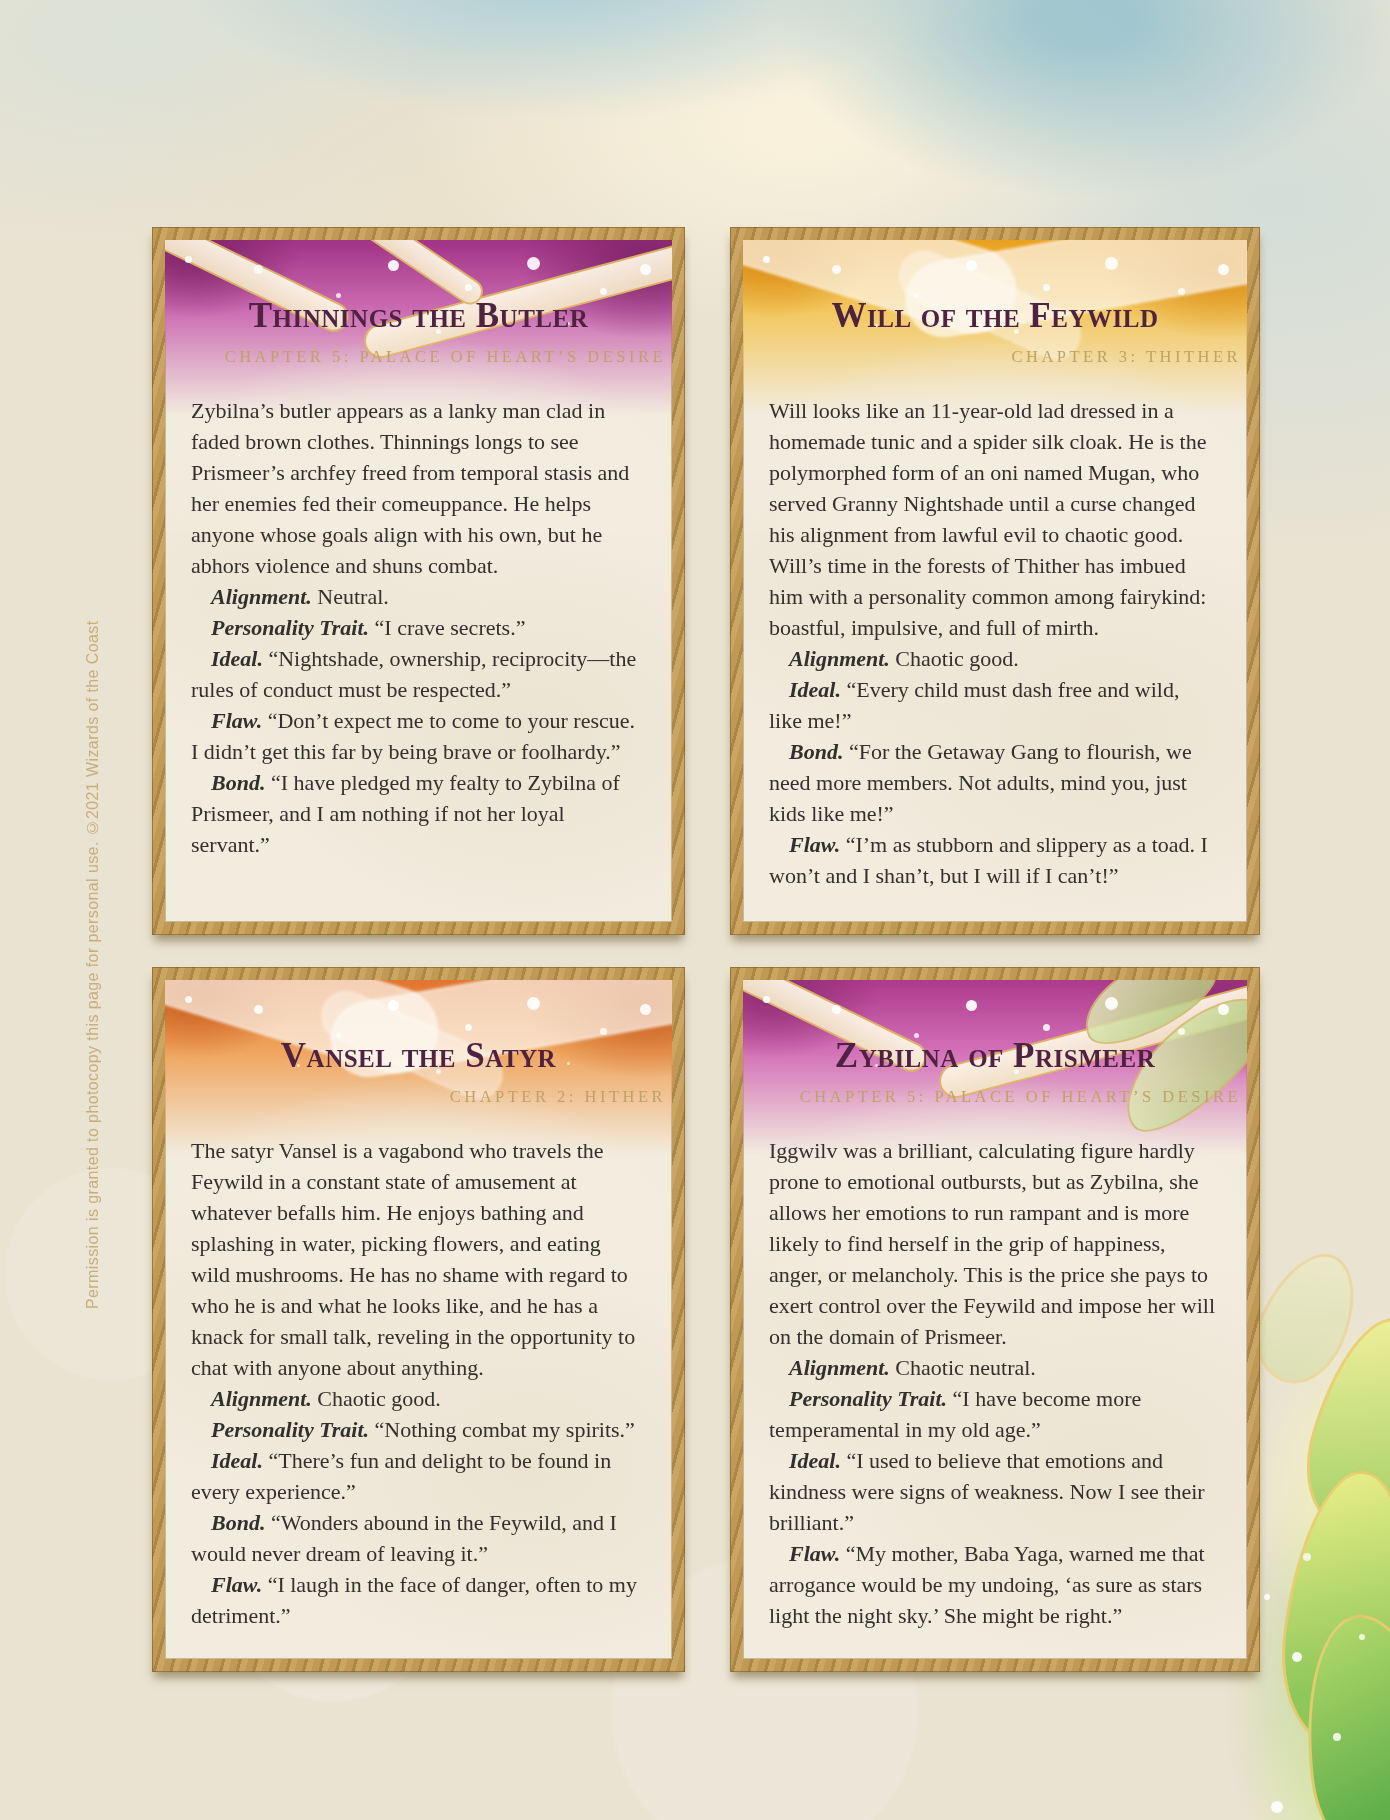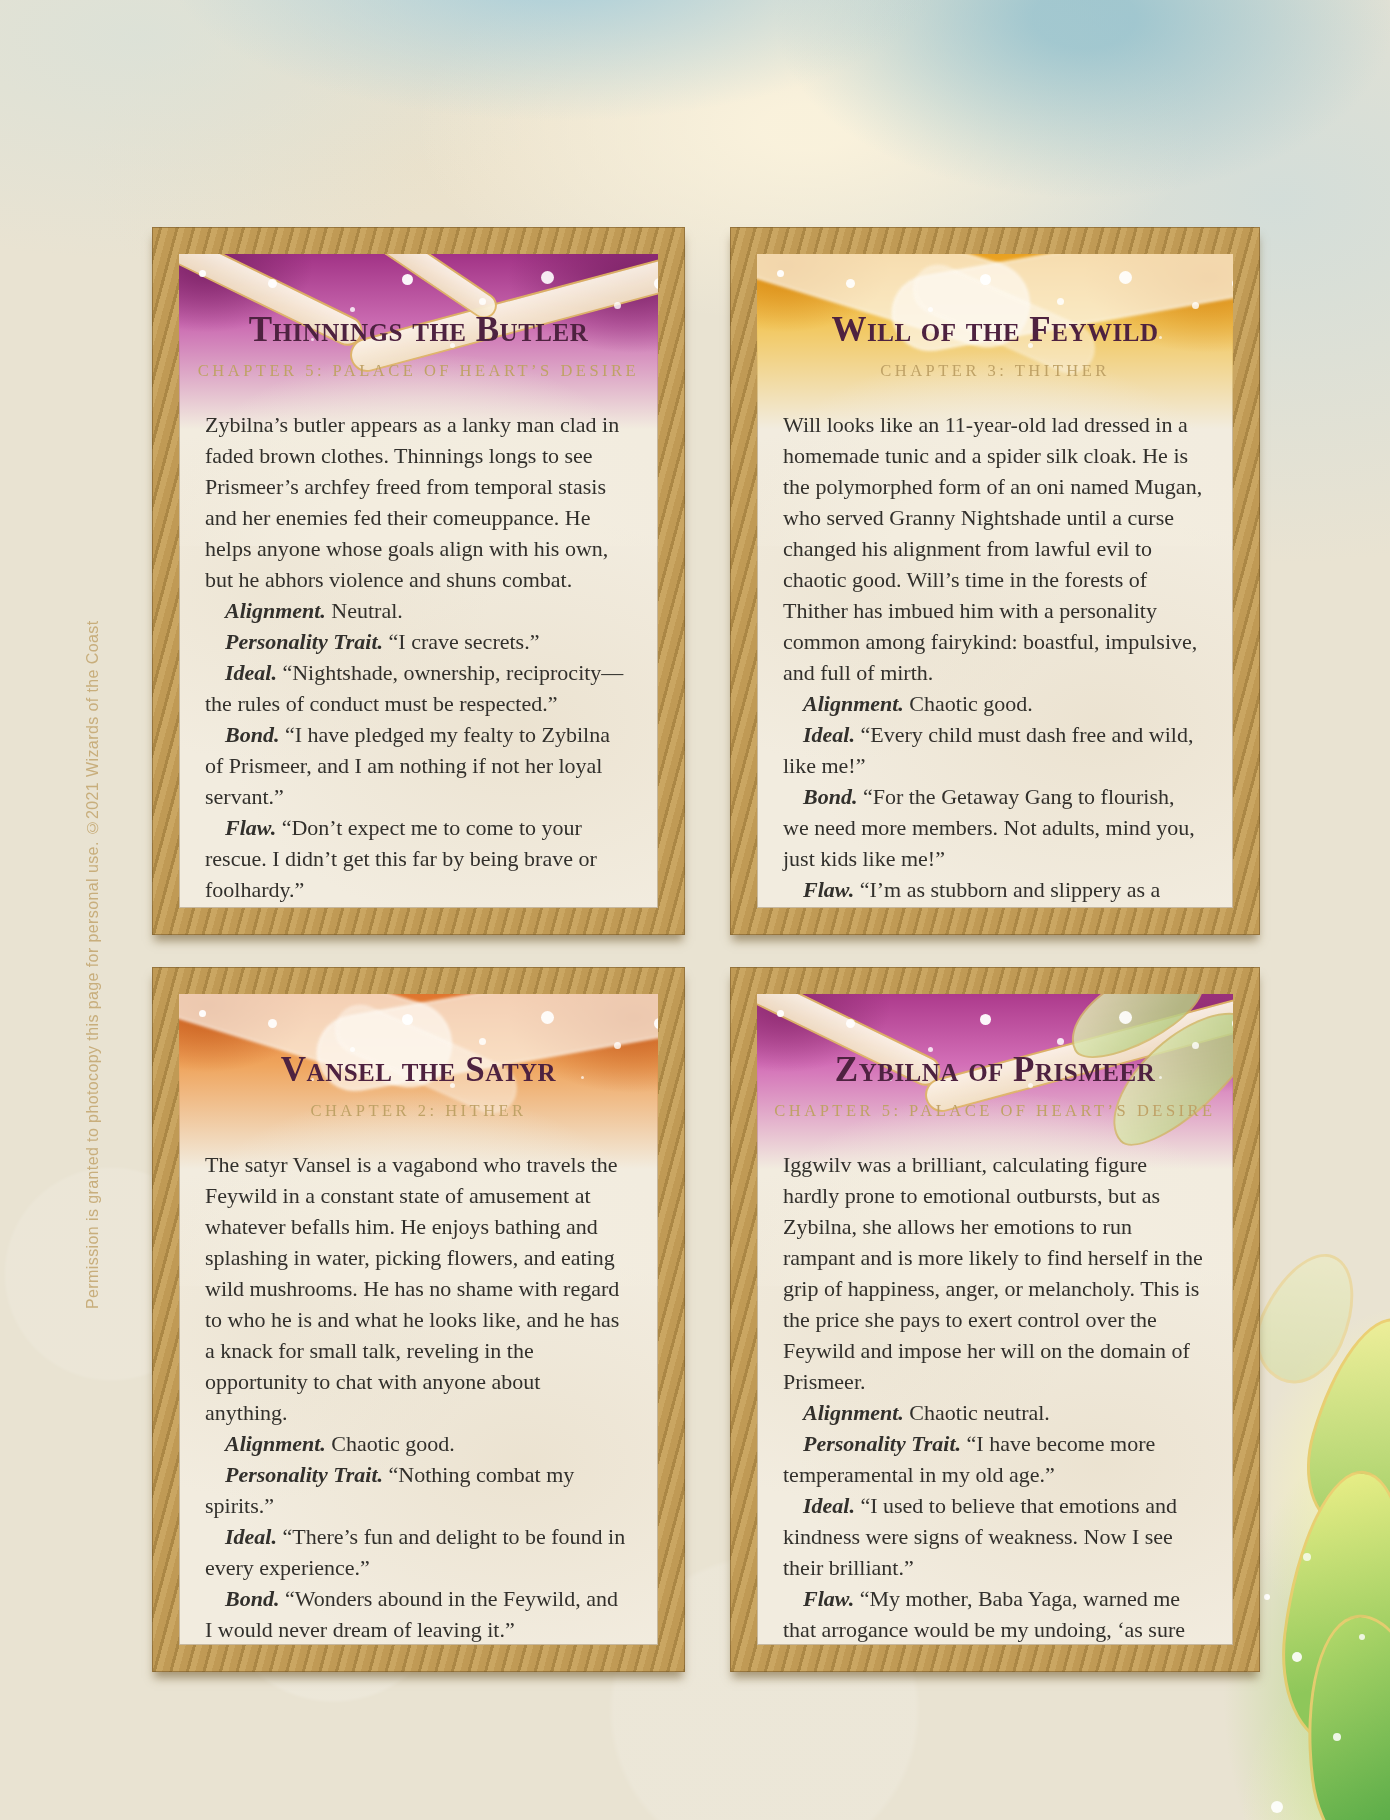"Thinnings the Butler" .card { padding: 27px -> 13px }
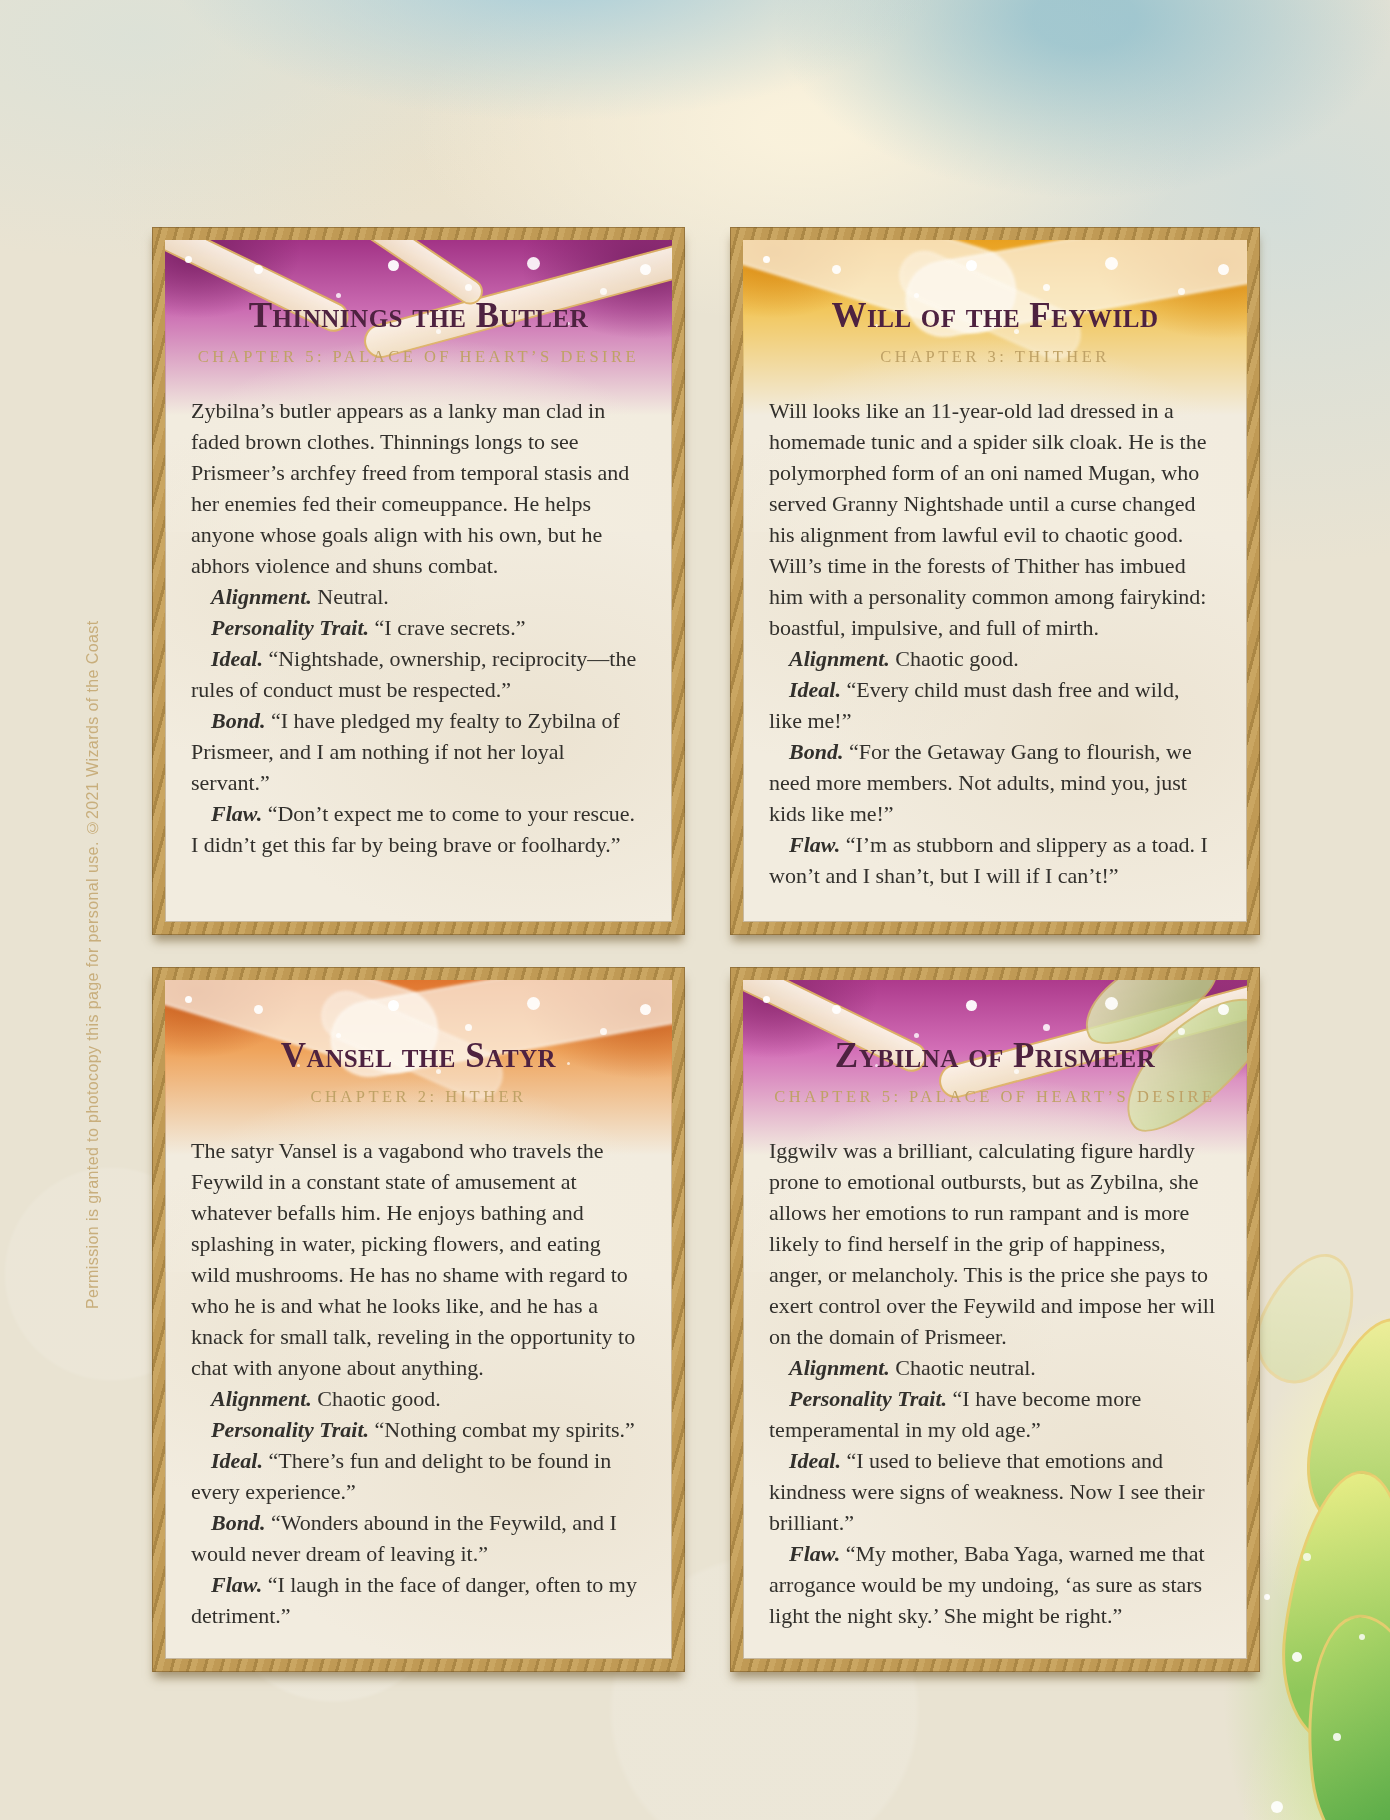"CHAPTER 5: PALACE OF HEART’S" .chapter { text-align: center -> right }
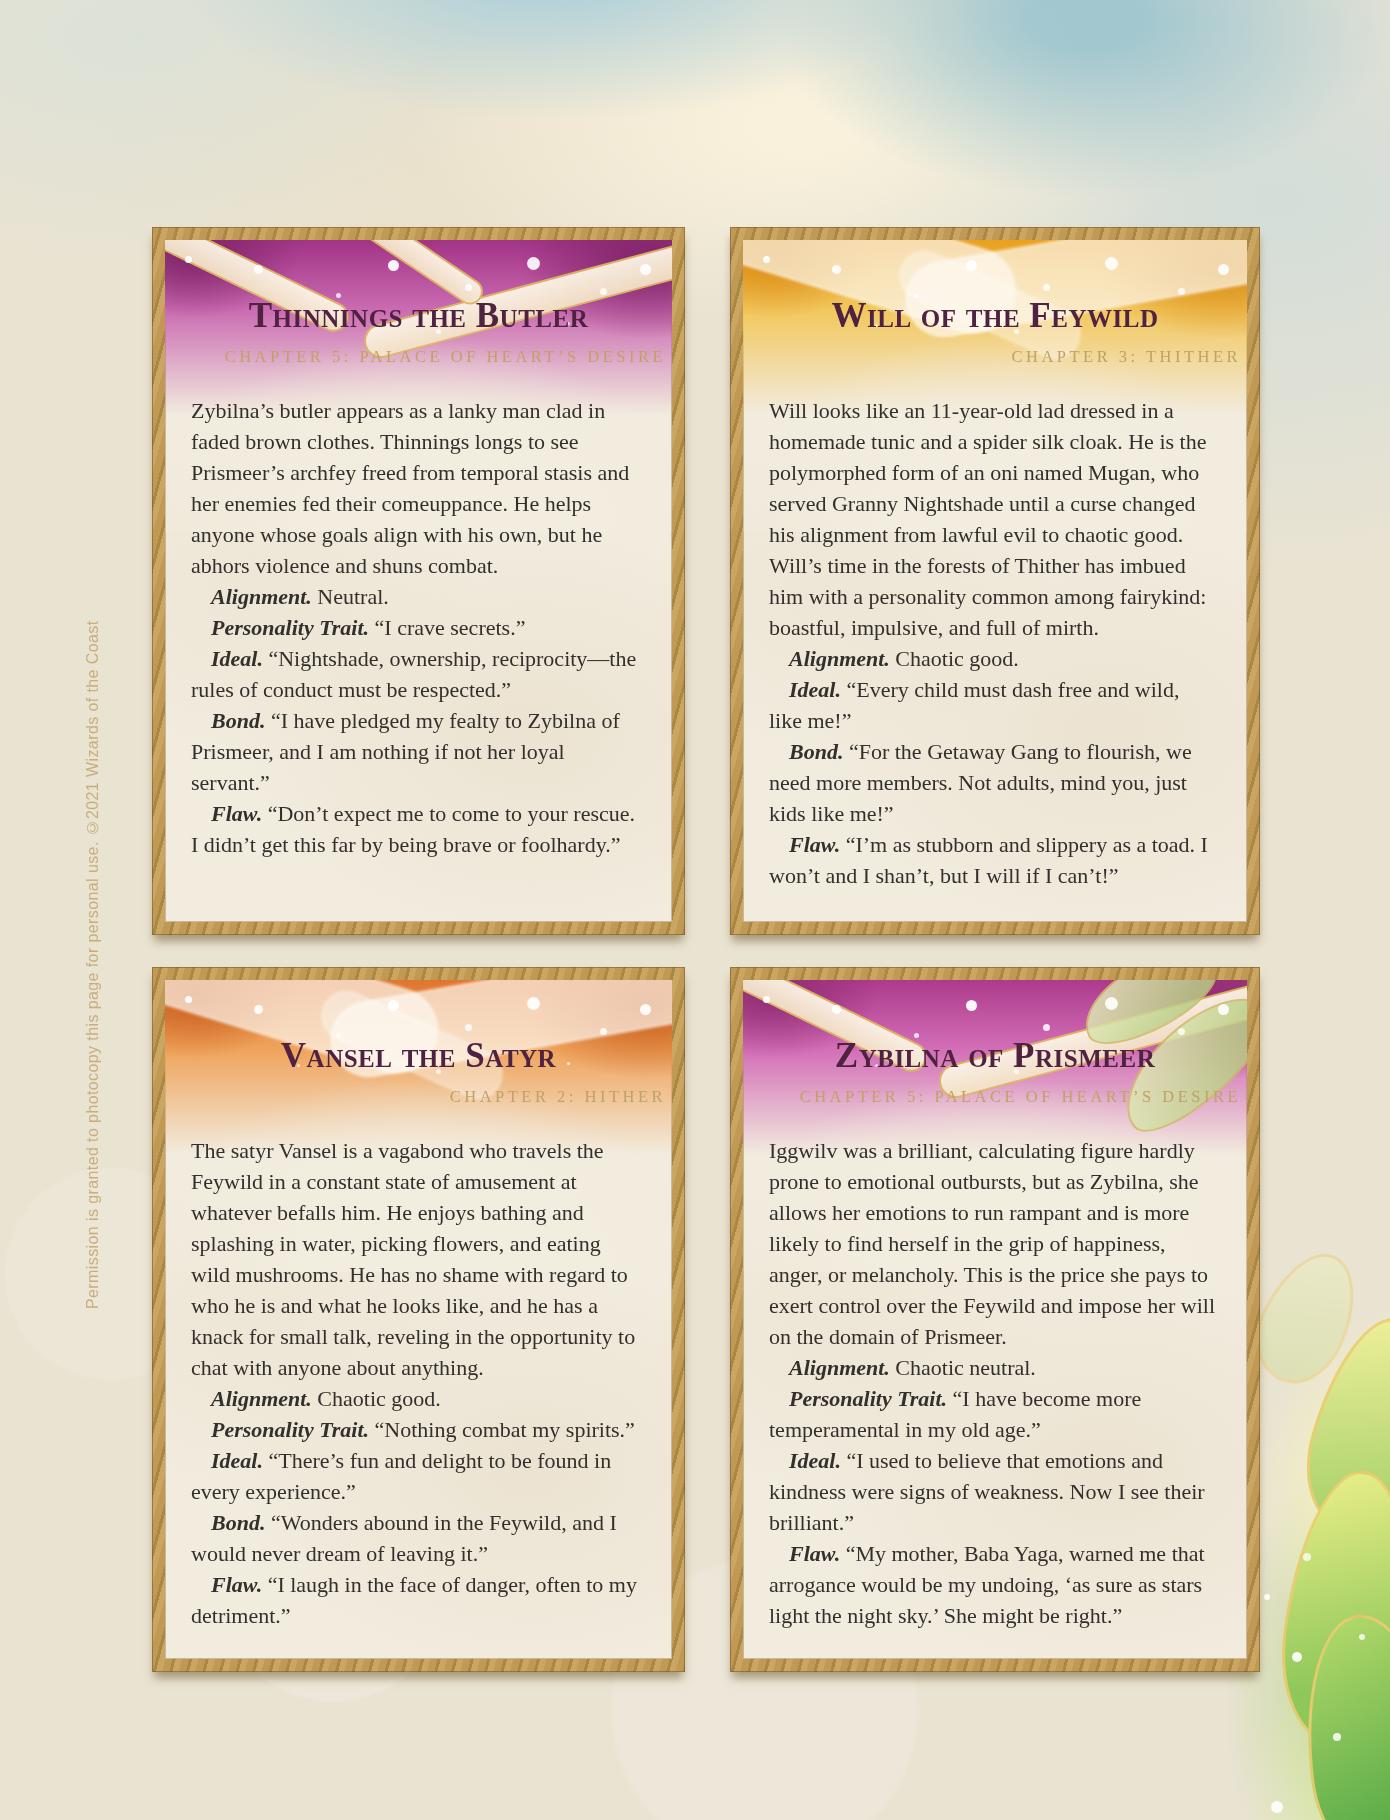"Bond. “I have pledged my" p.trait { order: before "Flaw. “Don’t expect me to" -> after "Flaw. “Don’t expect me to" }
